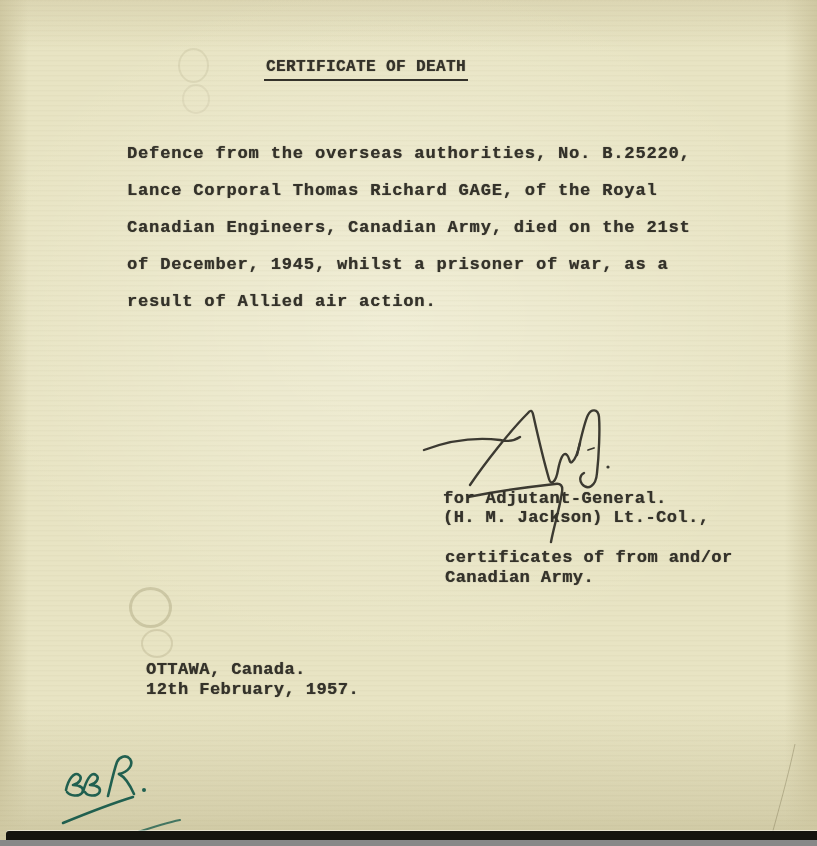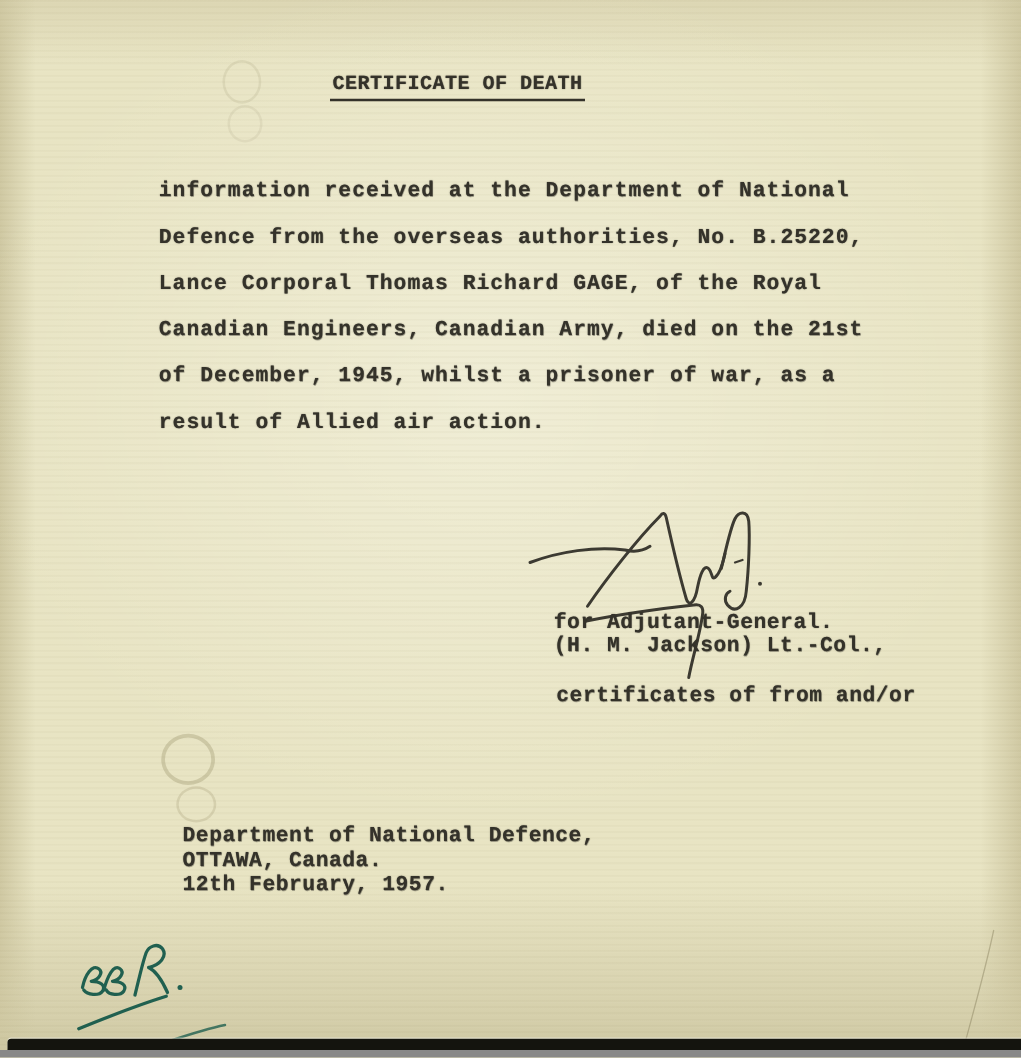"information received at the Department" div.line { html: <div>information received at the Department of National</div> -> none }
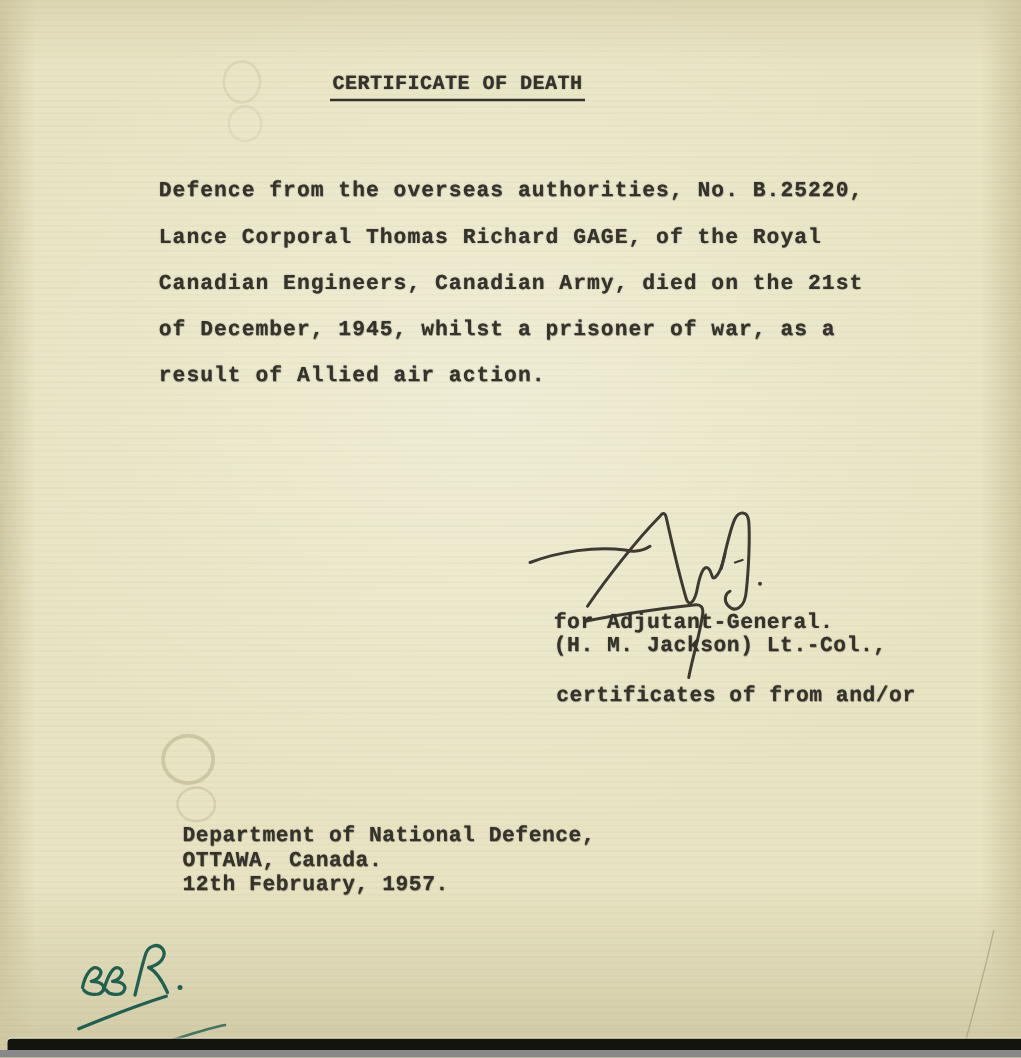"Canadian Army." div.typed { html: none -> <div>Canadian Army.</div> }
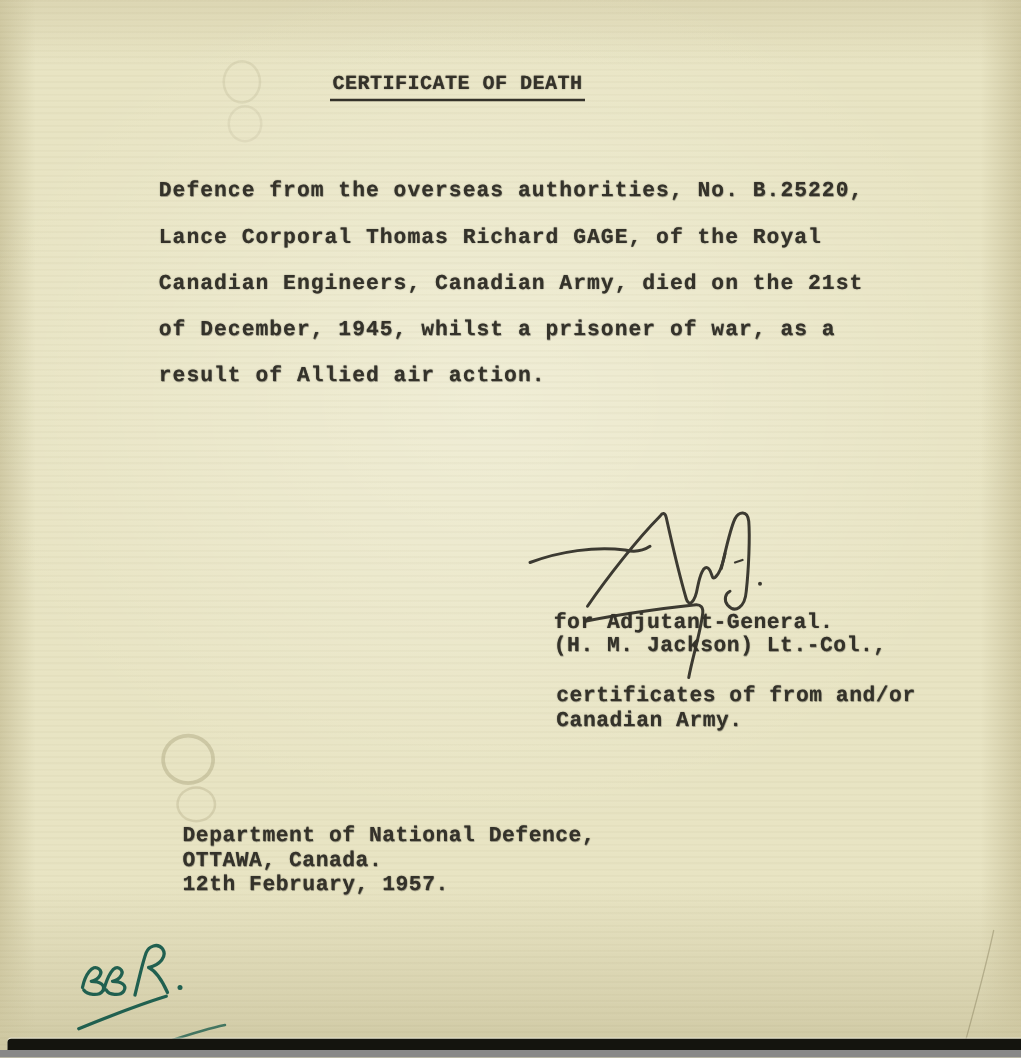"Department of National Defence," div.typed { html: <div>Department of National Defence,</div> -> none }
